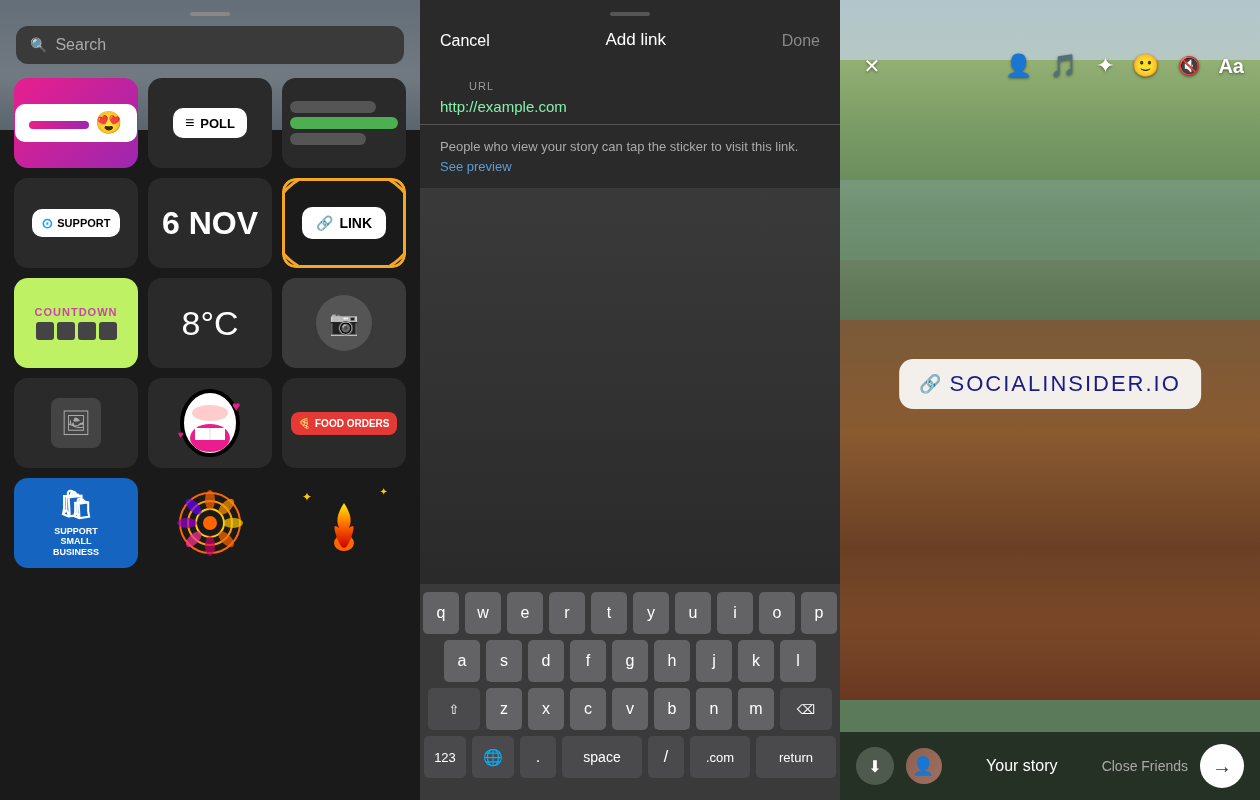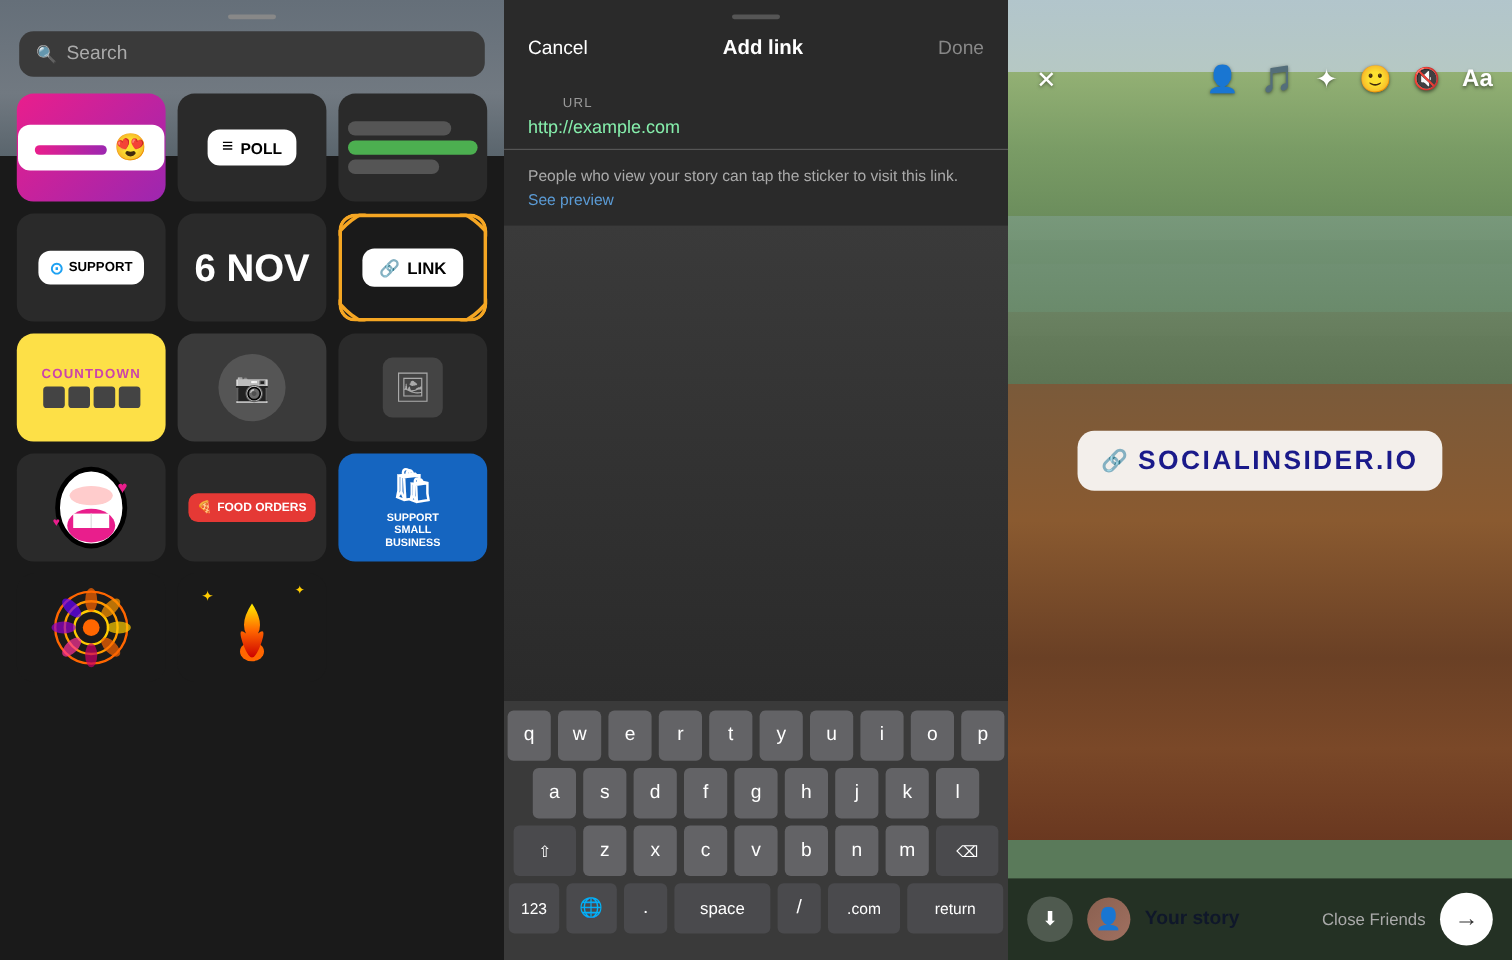"Add link" .link-title { font-weight: 700 -> 400 }
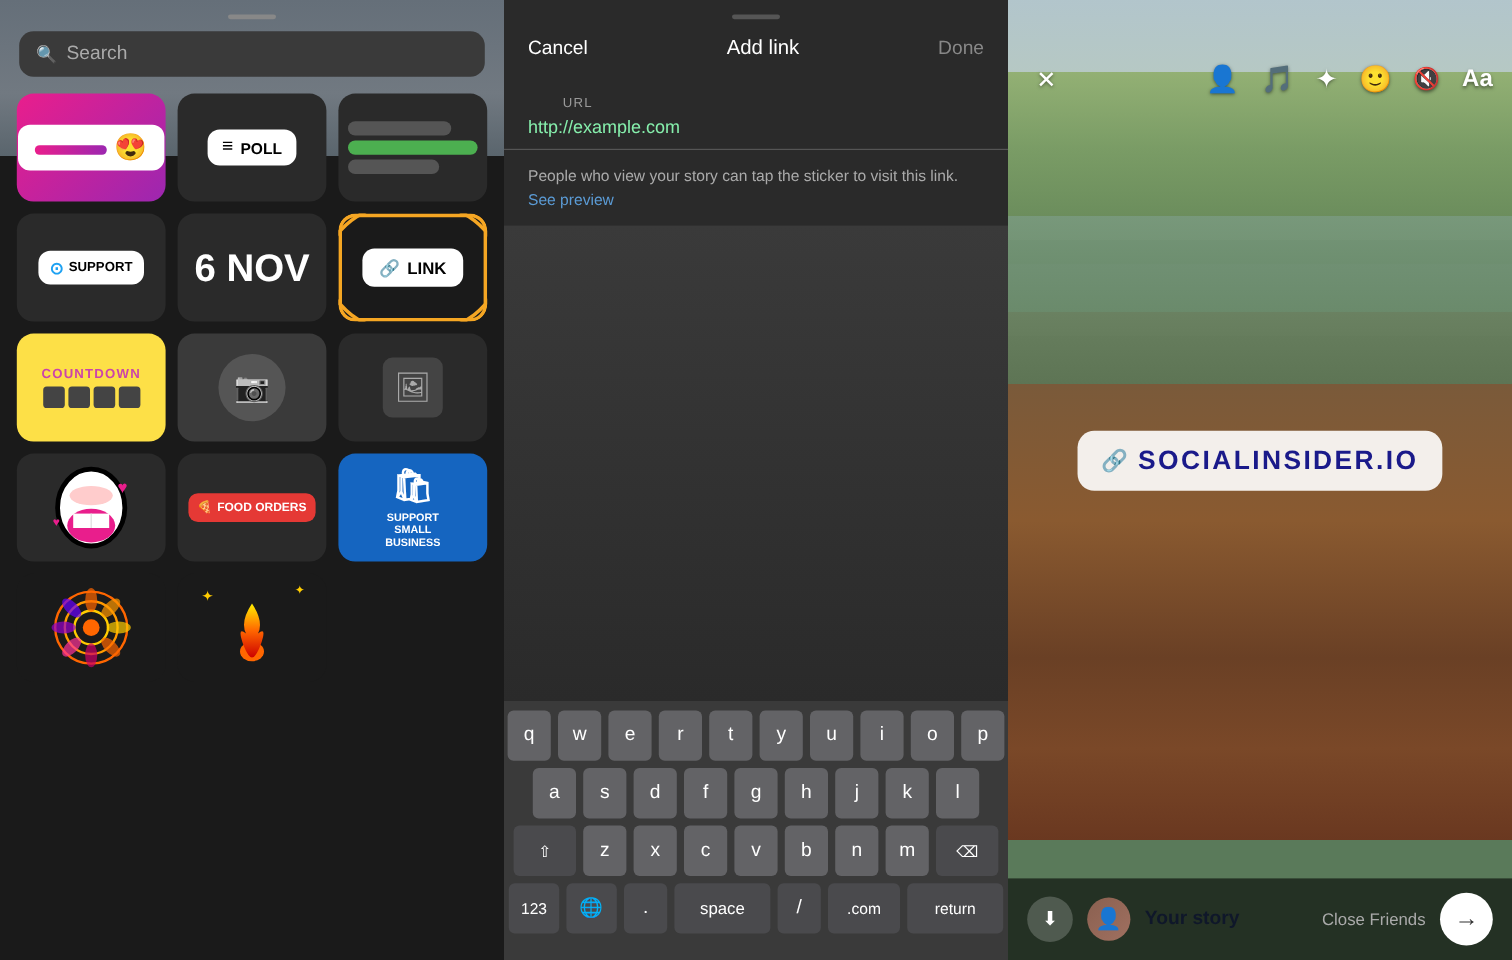"COUNTDOWN" .sticker-countdown { background: #fde047 -> #bef264 }
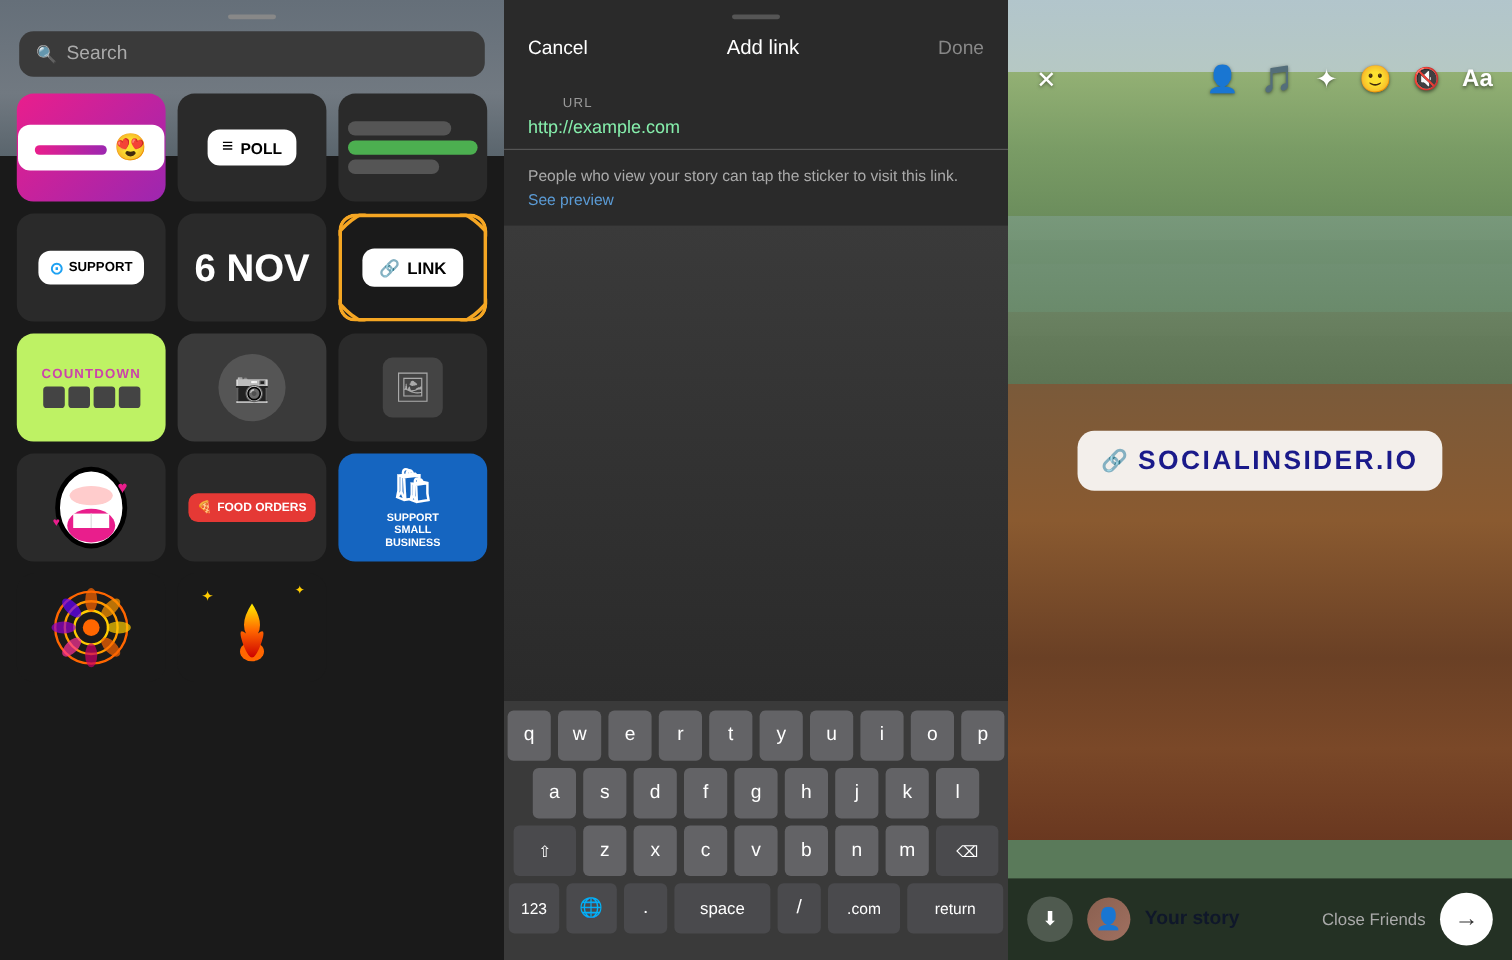"8°C" div.sticker-cell { html: none -> <div> <span>8°C</span> </div> }
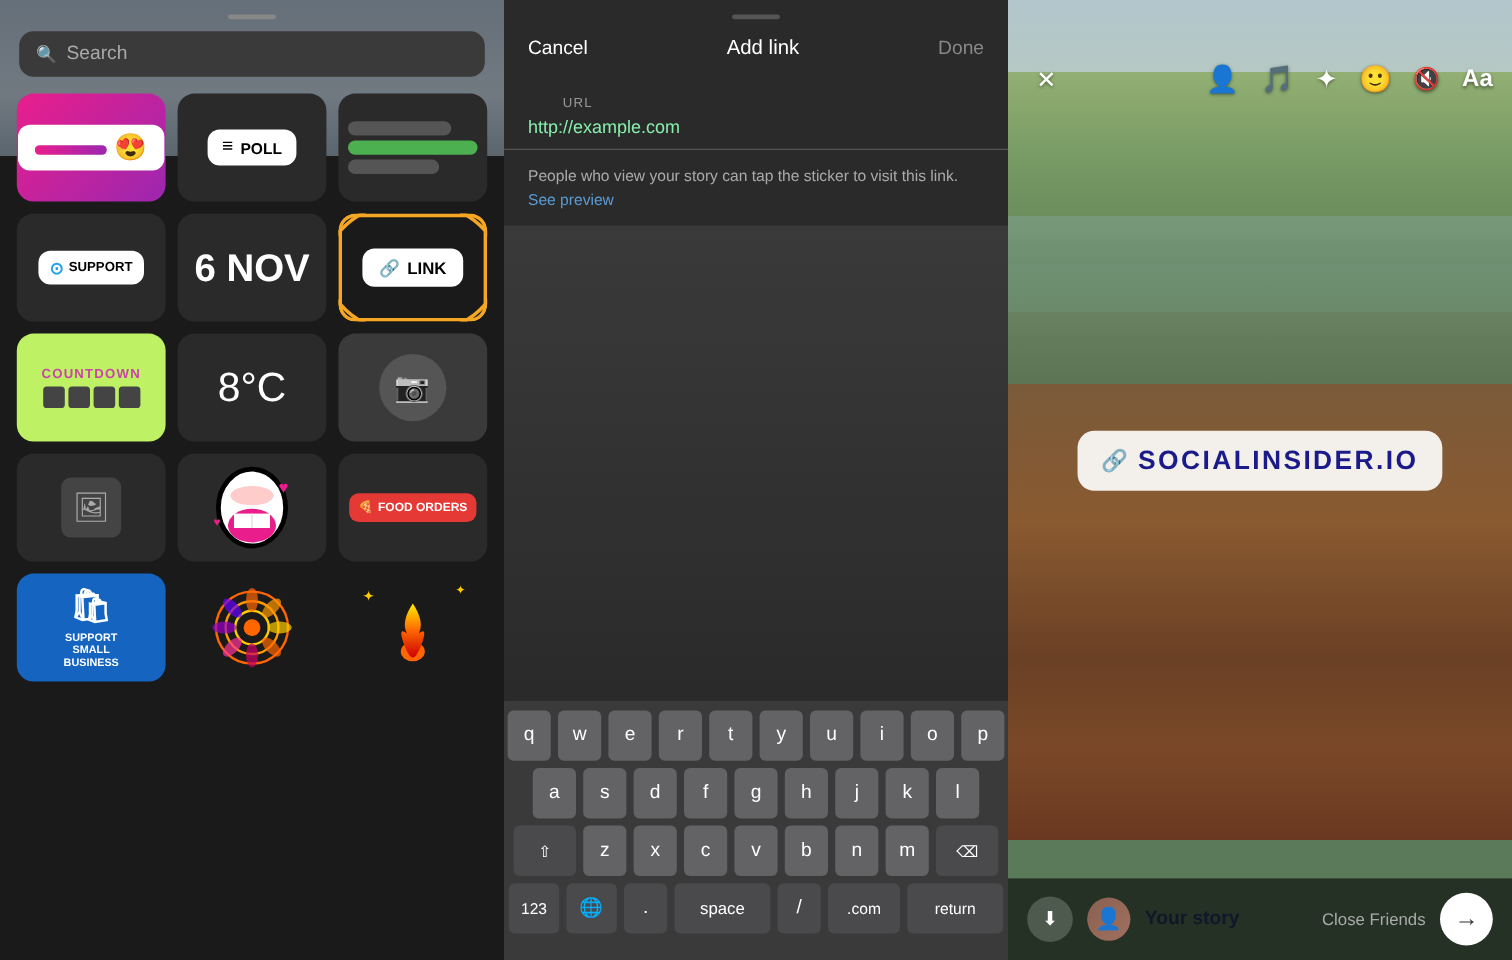"SOCIALINSIDER.IO" .story-link-text { font-weight: 700 -> 400 }
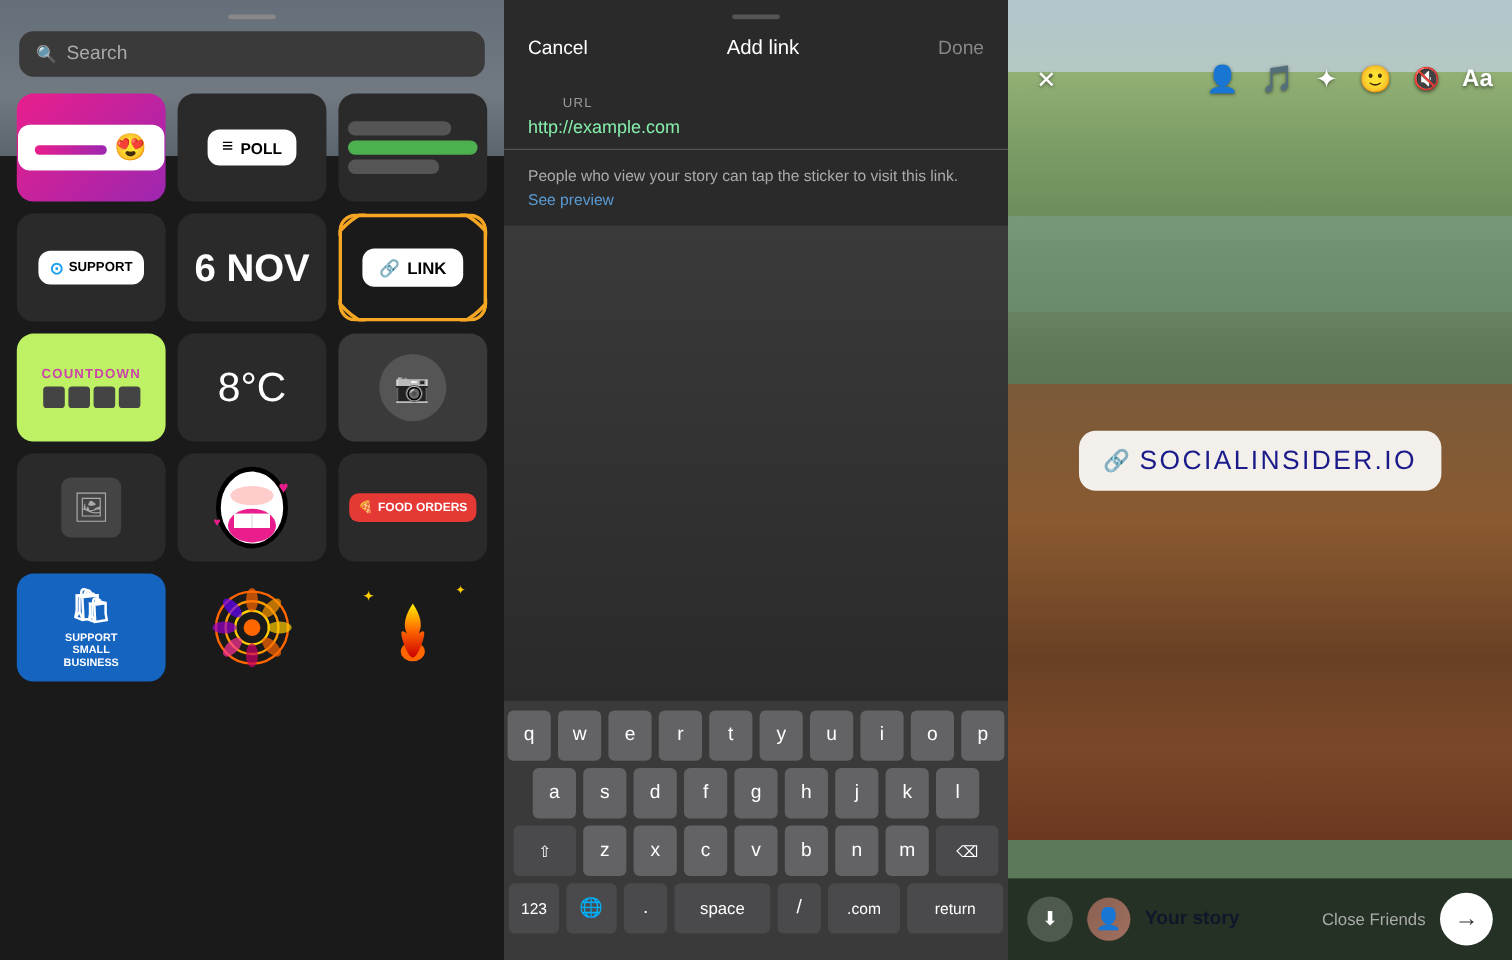"Your story" .story-your-story { color: #0f172a -> #ffffff; font-weight: 700 -> 400; text-align: none -> center }
